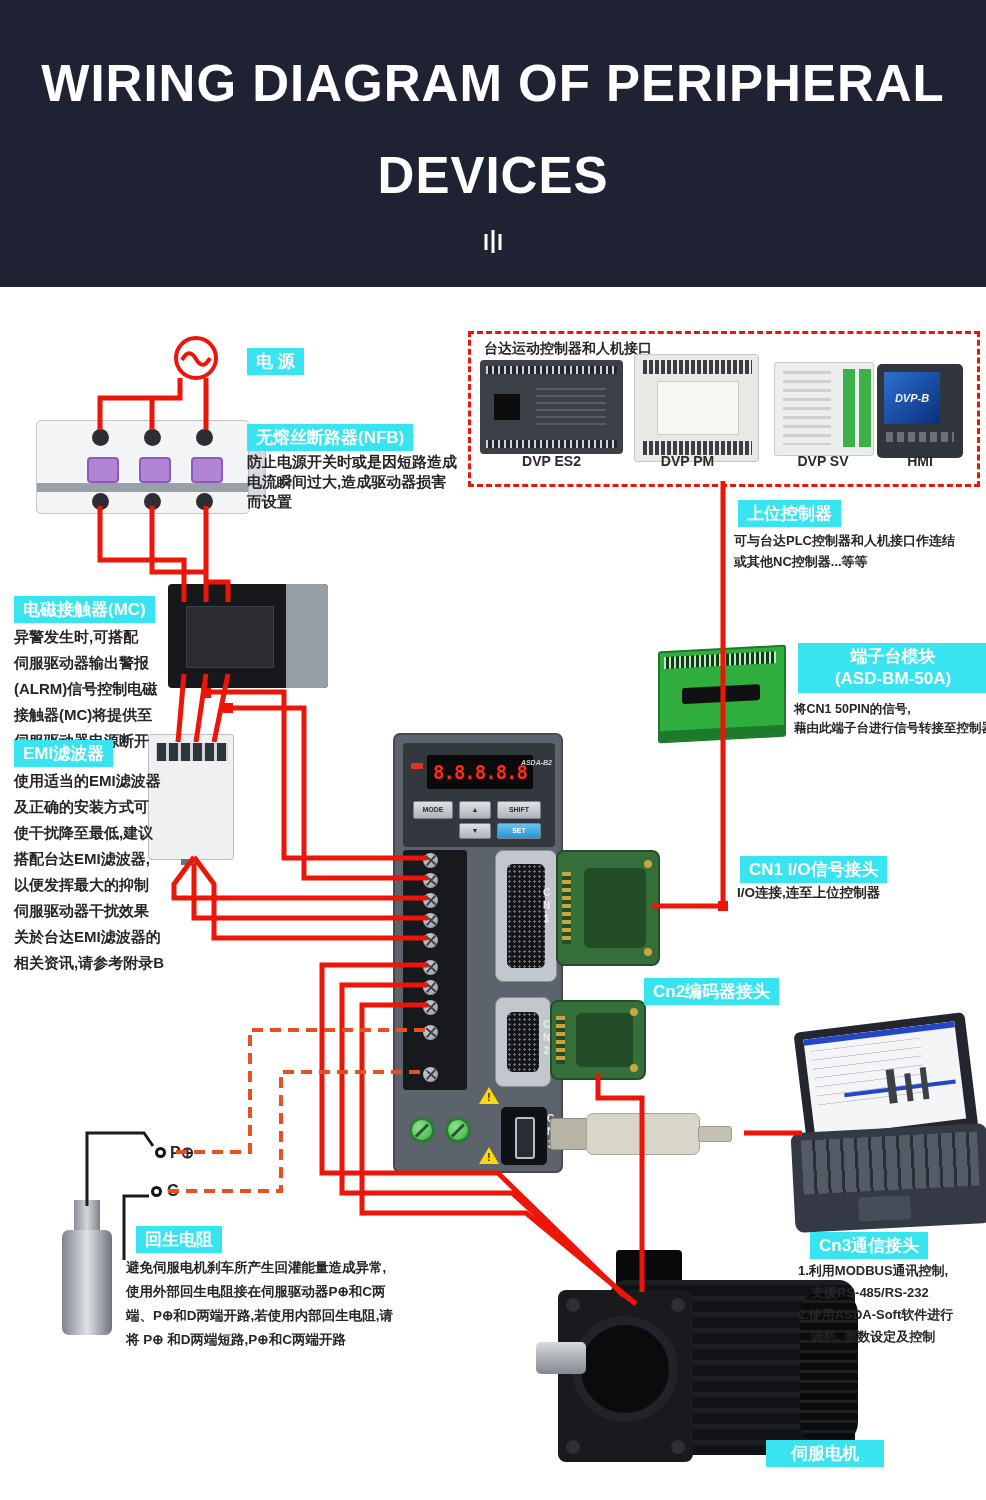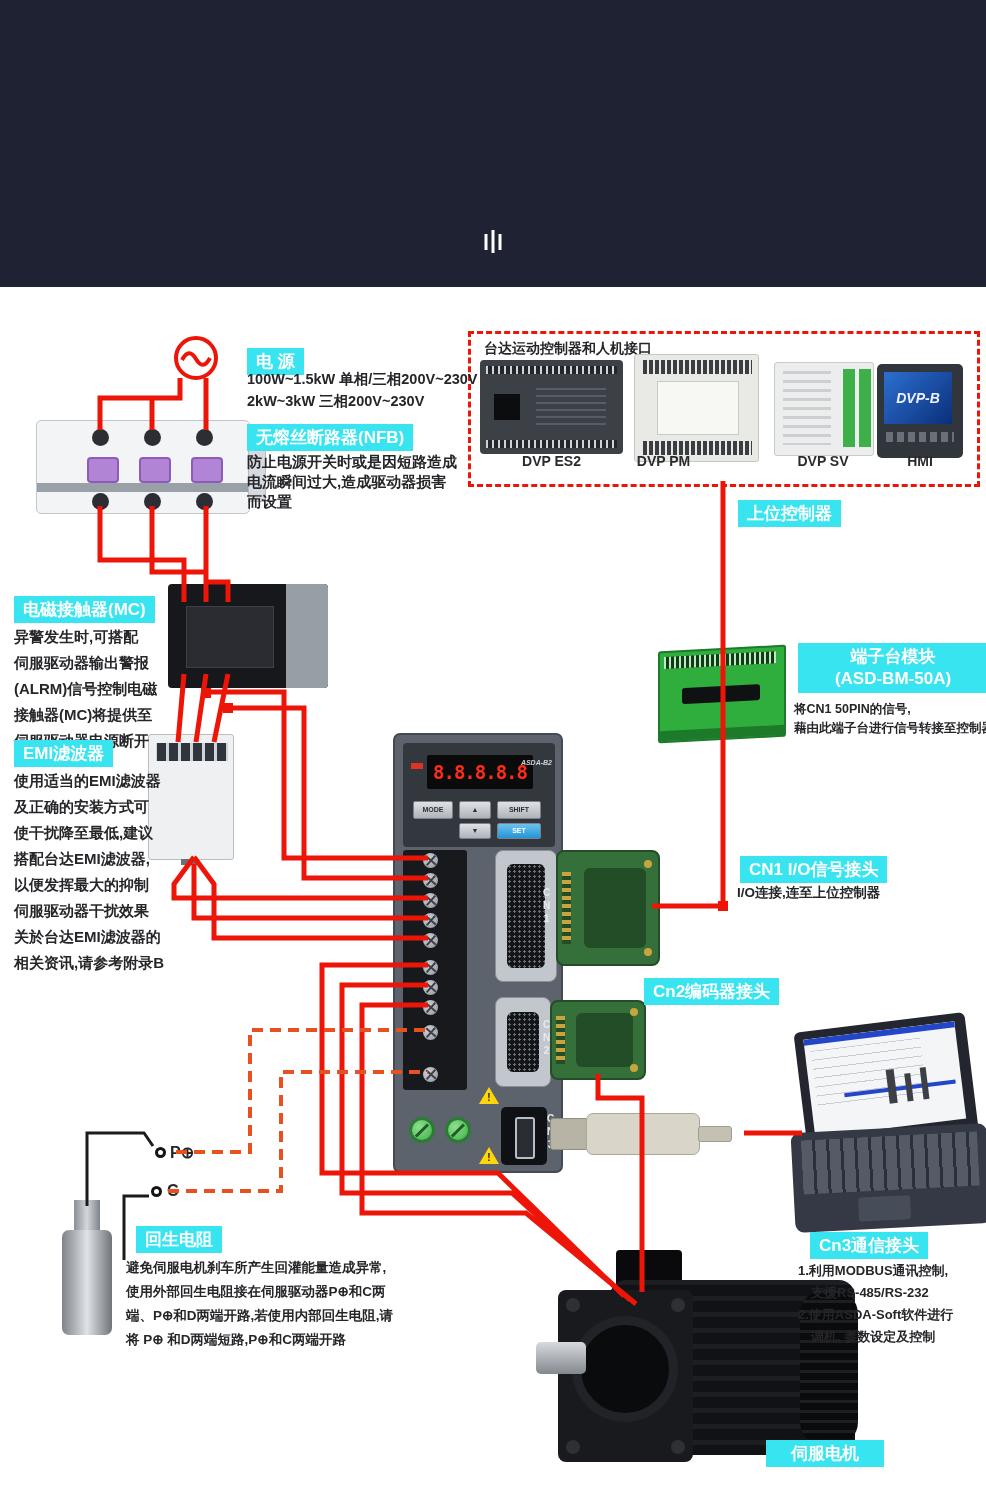"WIRING DIAGRAM OF PERIPHERAL" h1 { html: none -> <h1><span>WIRING DIAGRAM OF PERIPHERAL</span><br><span>DEVICES</span></h1> }
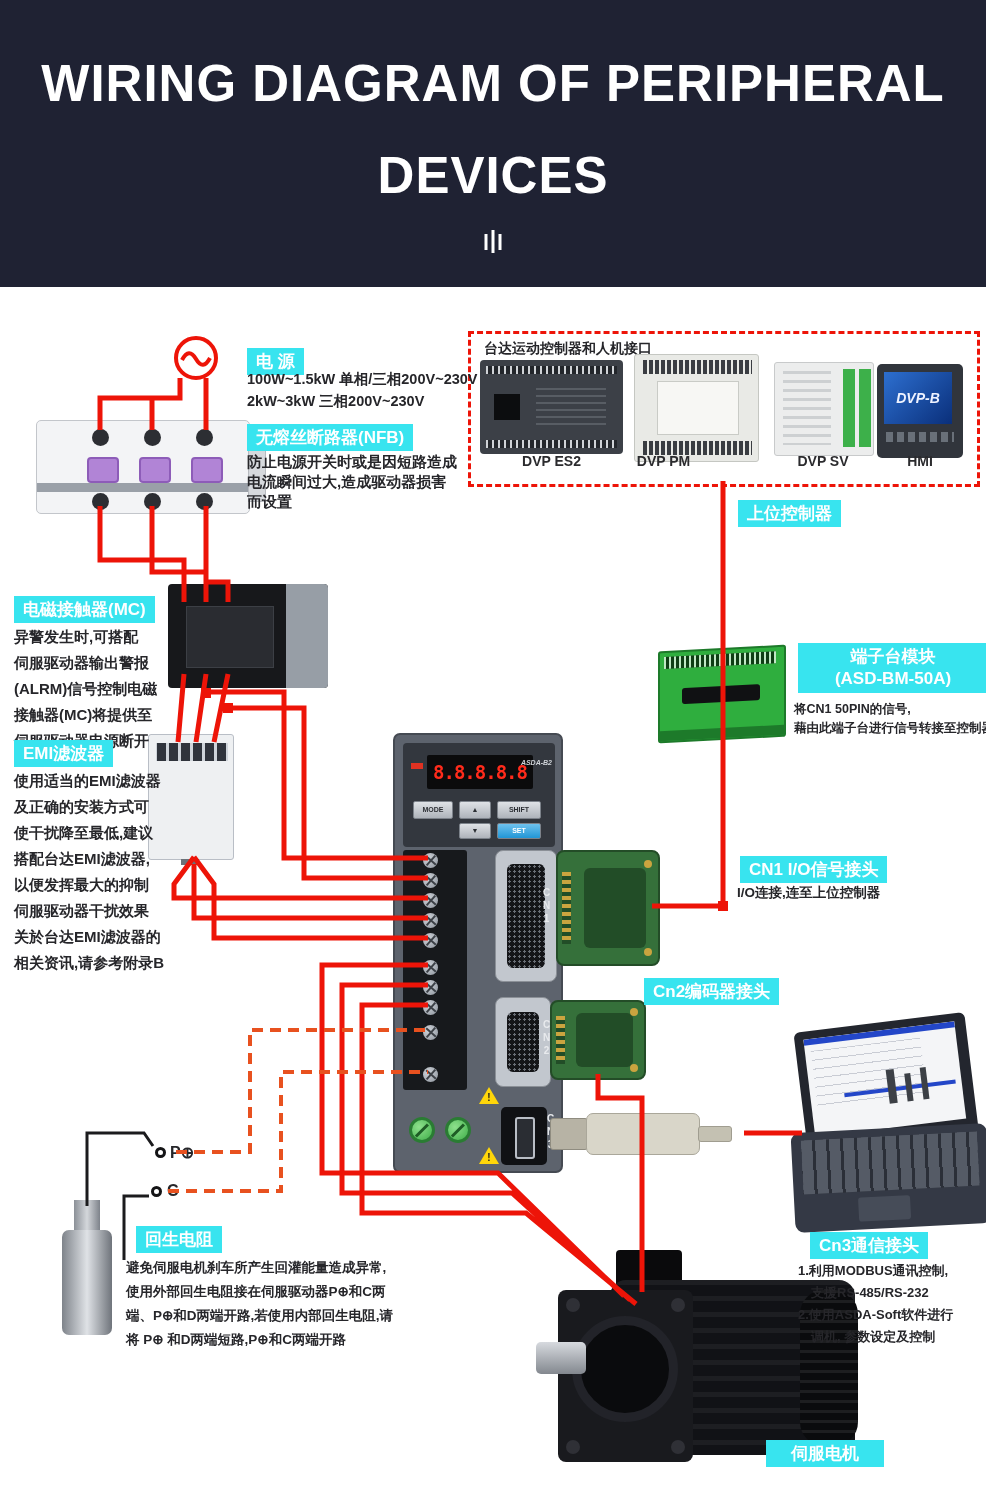"100W~1.5kW 单相/三相200V~230V" div.txt { html: <div> <div>100W~1.5kW 单相/三相200V~230V</div> <div>2kW~3kW 三相200V~230V</div> </div> -> none }
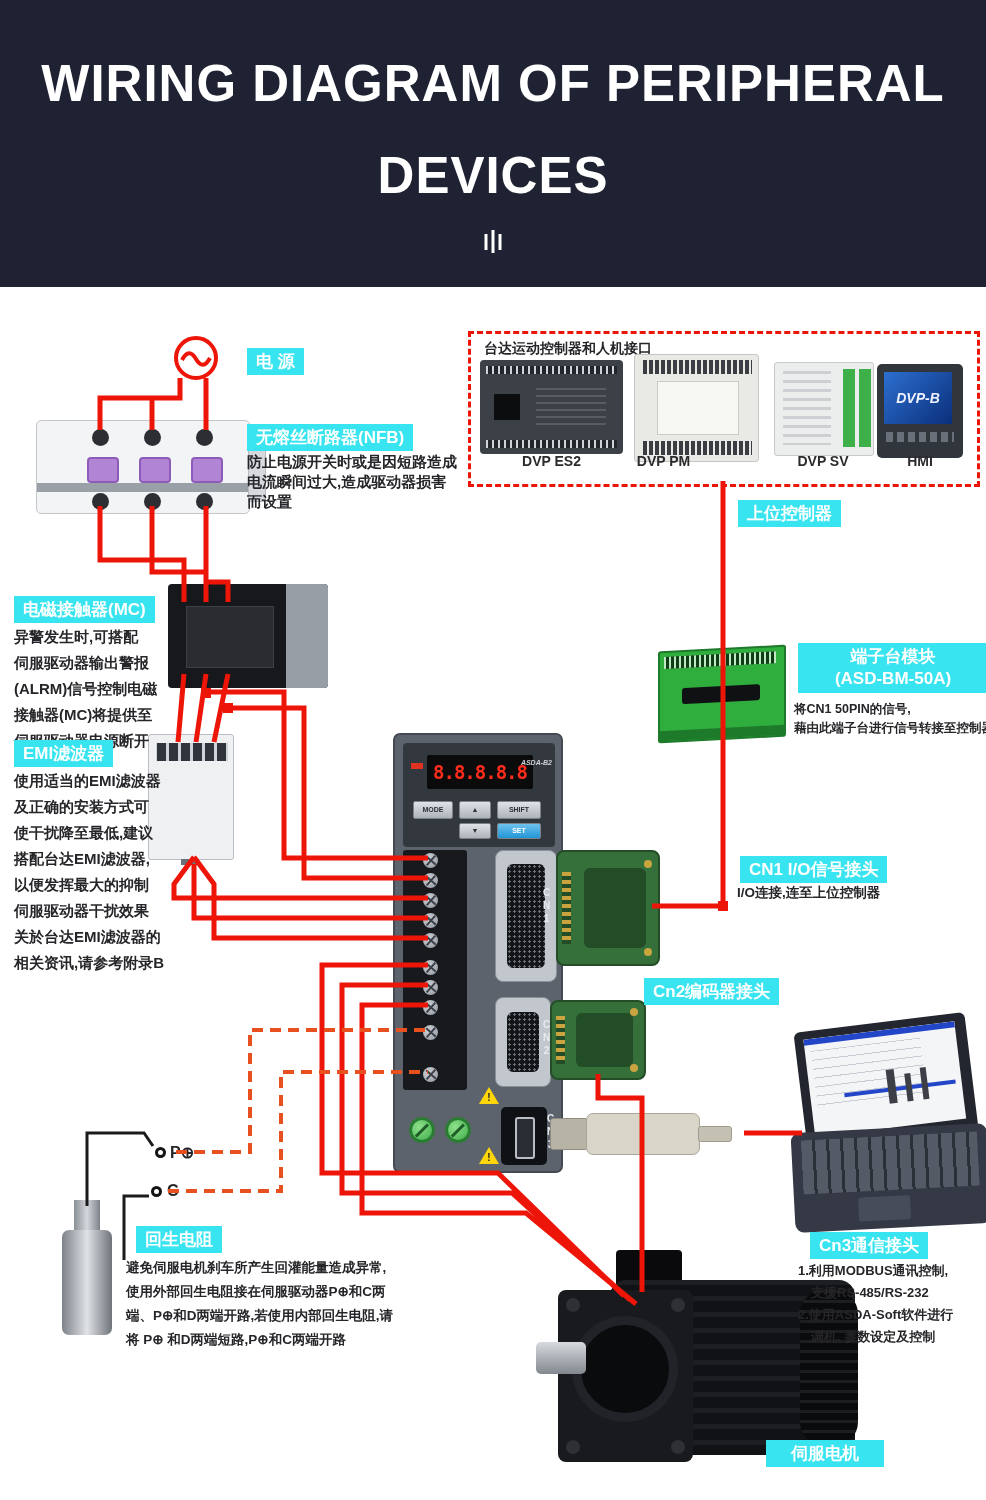"DVP-B" .hmi .scr { font-size: 14px -> 11px; width: 68px -> 56px }
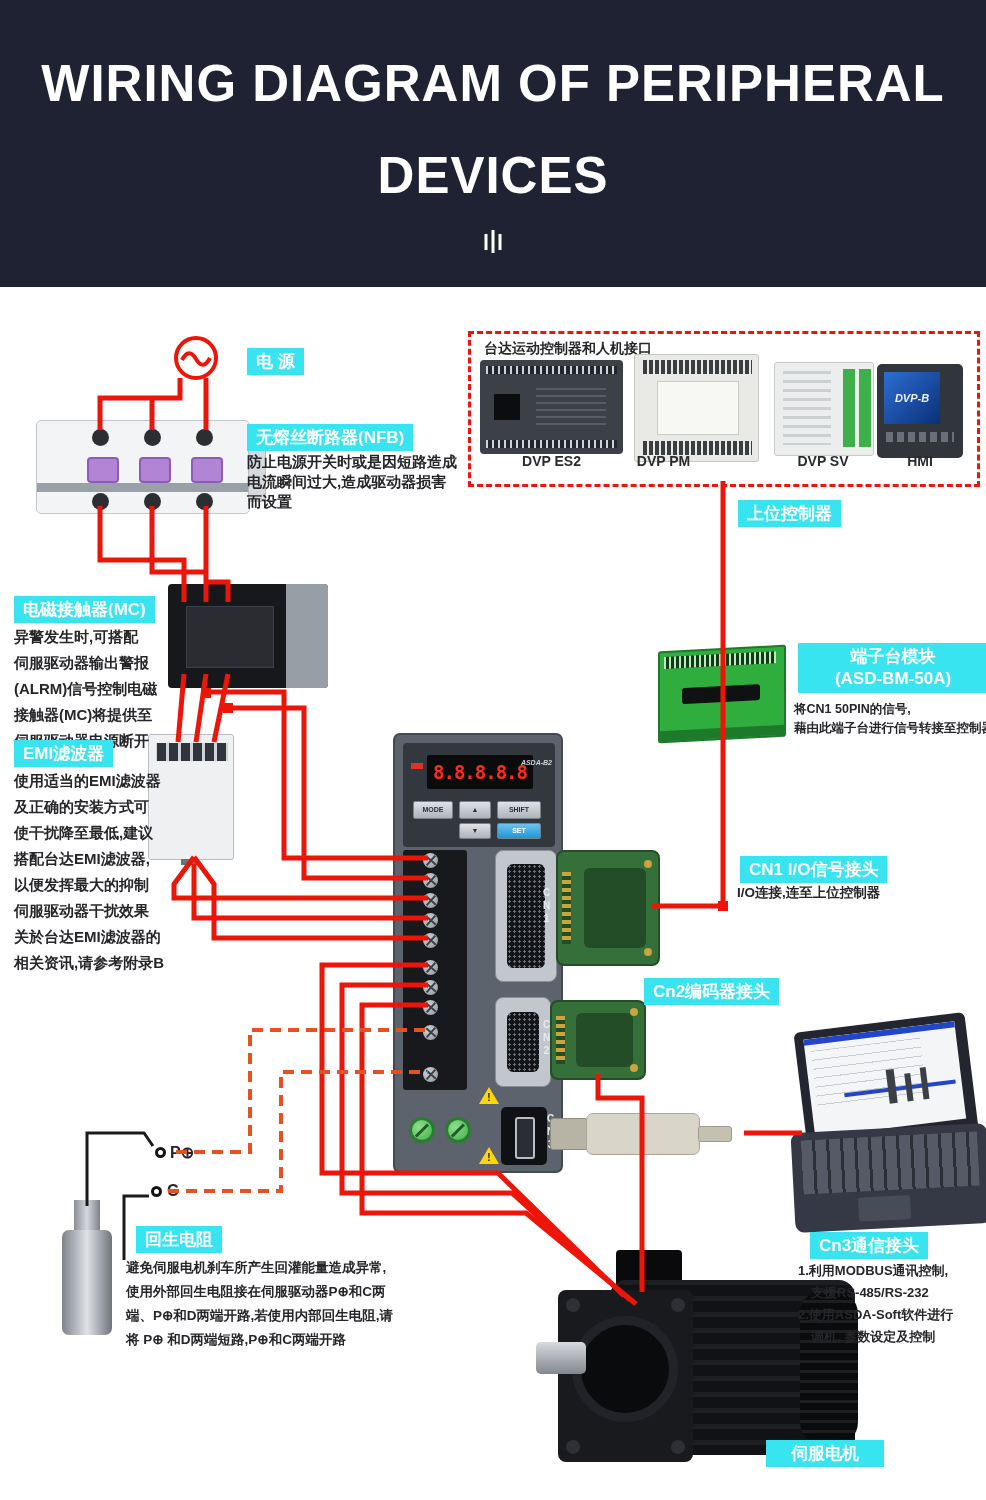"DVP PM" div.cap { left: 602px -> 626px }
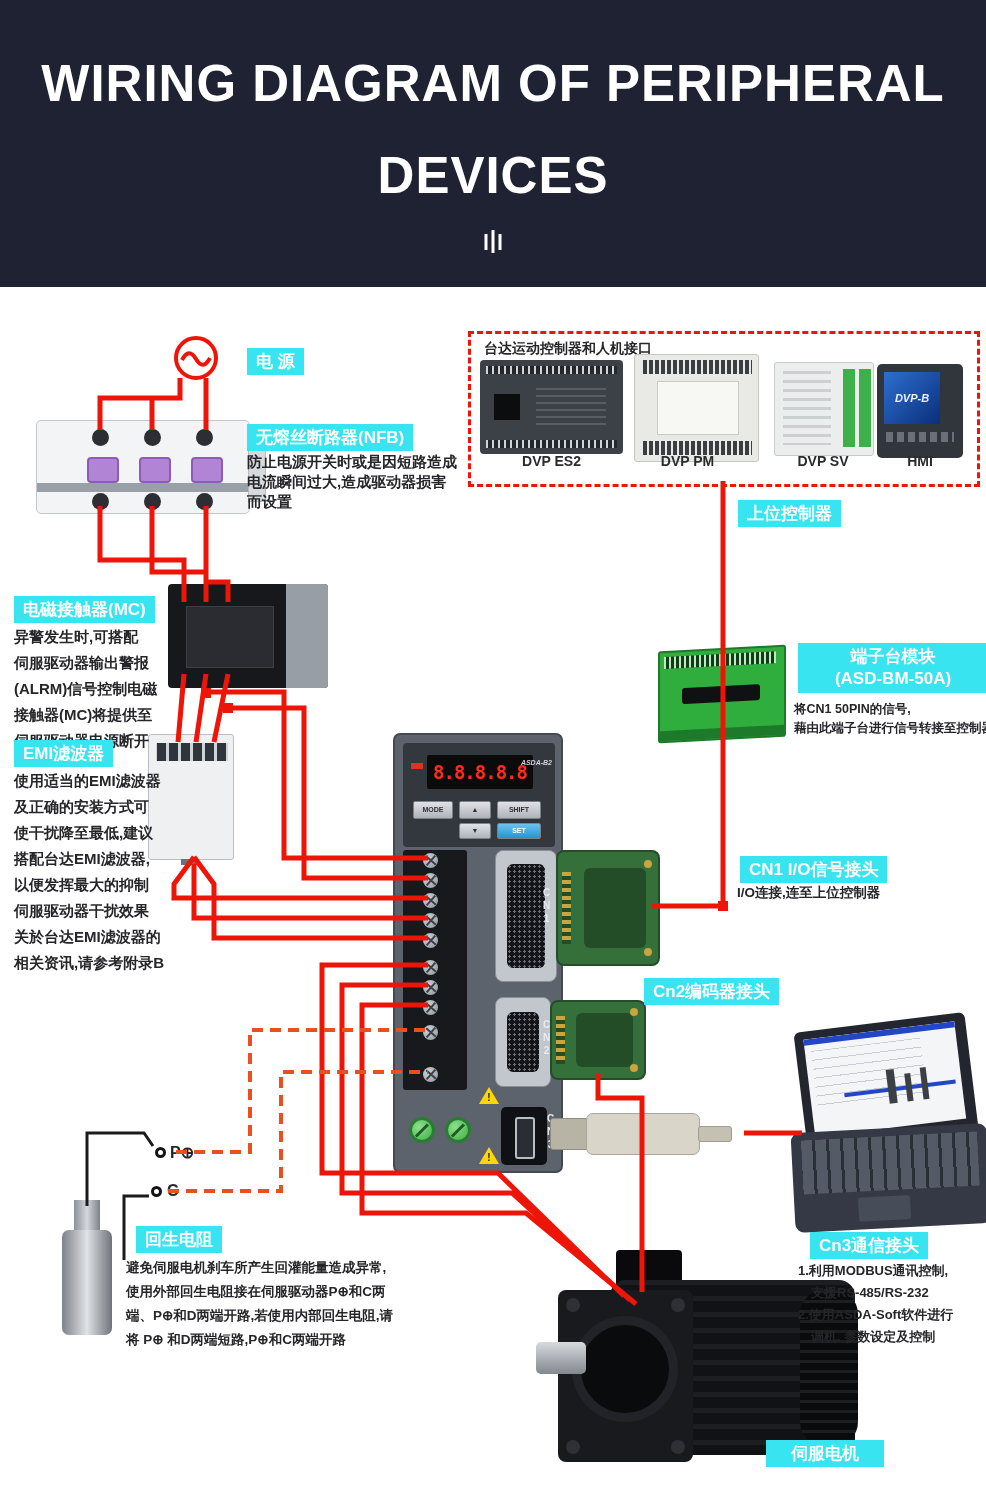"可与台达PLC控制器和人机接口作连结" div.txt { html: none -> <div> <div>可与台达PLC控制器和人机接口作连结</div> <div>或其他NC控制器...等等</div> </div> }
